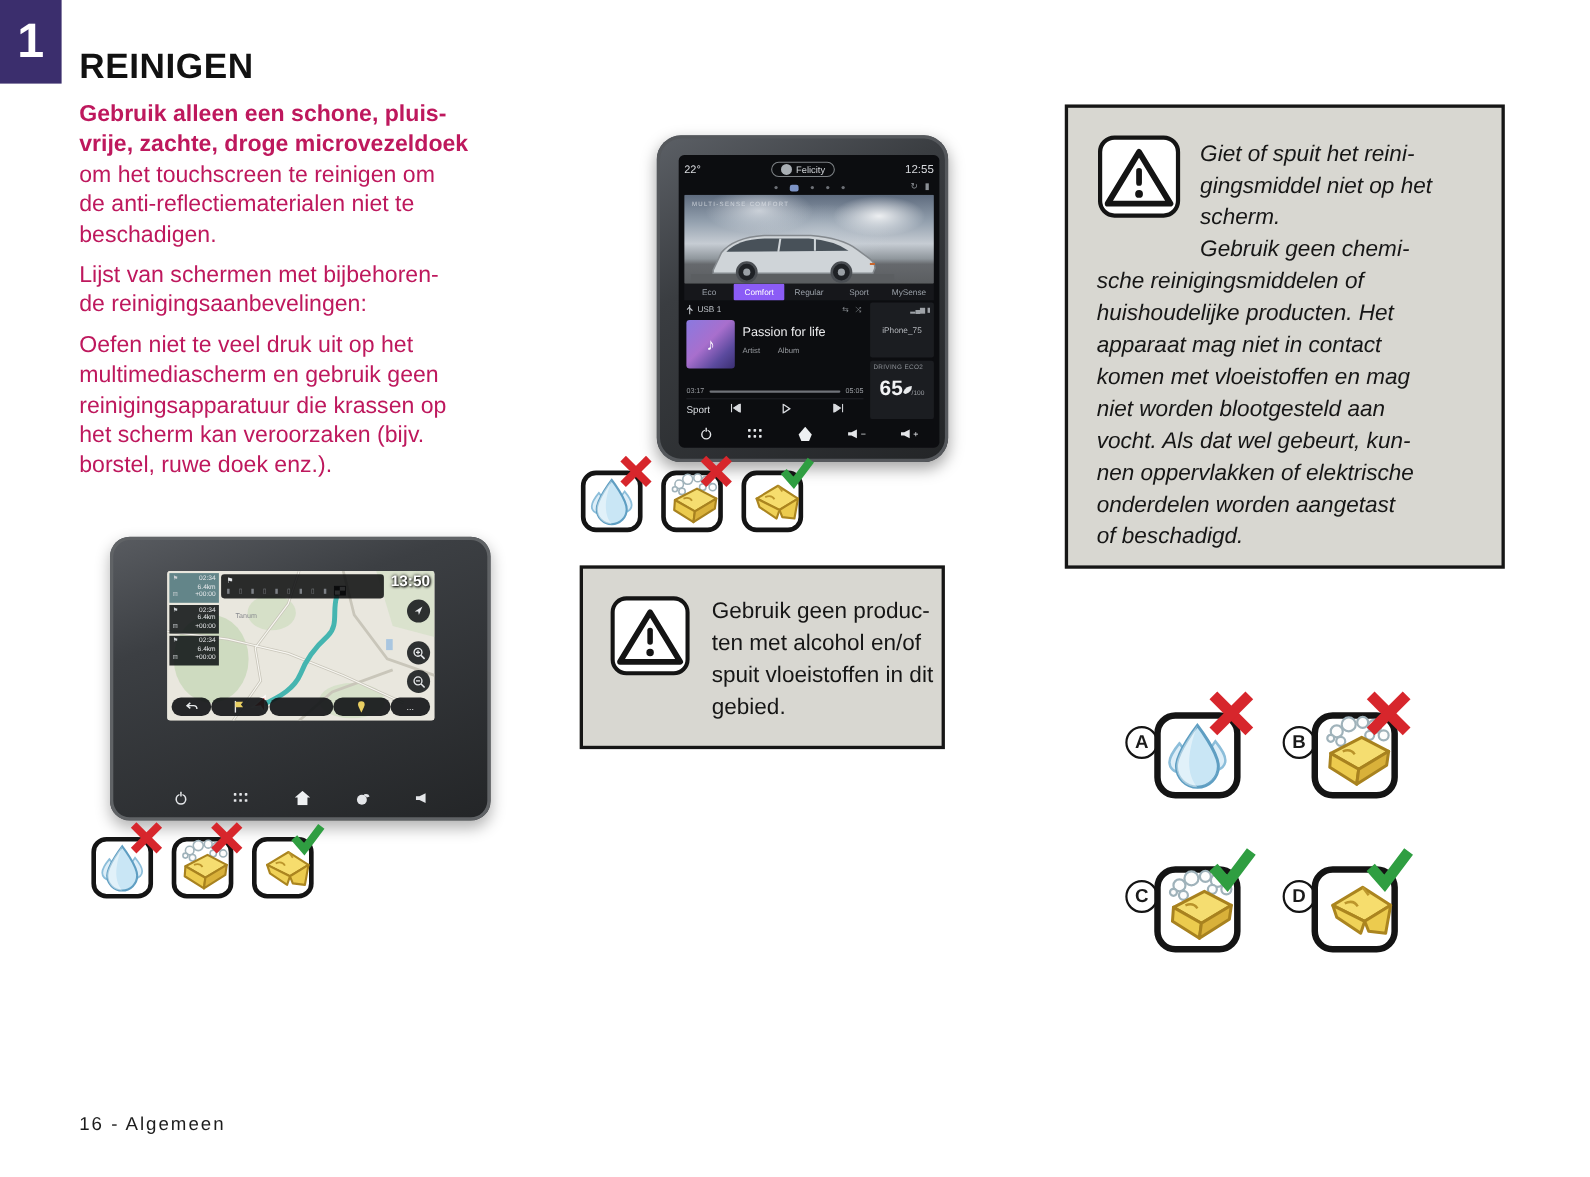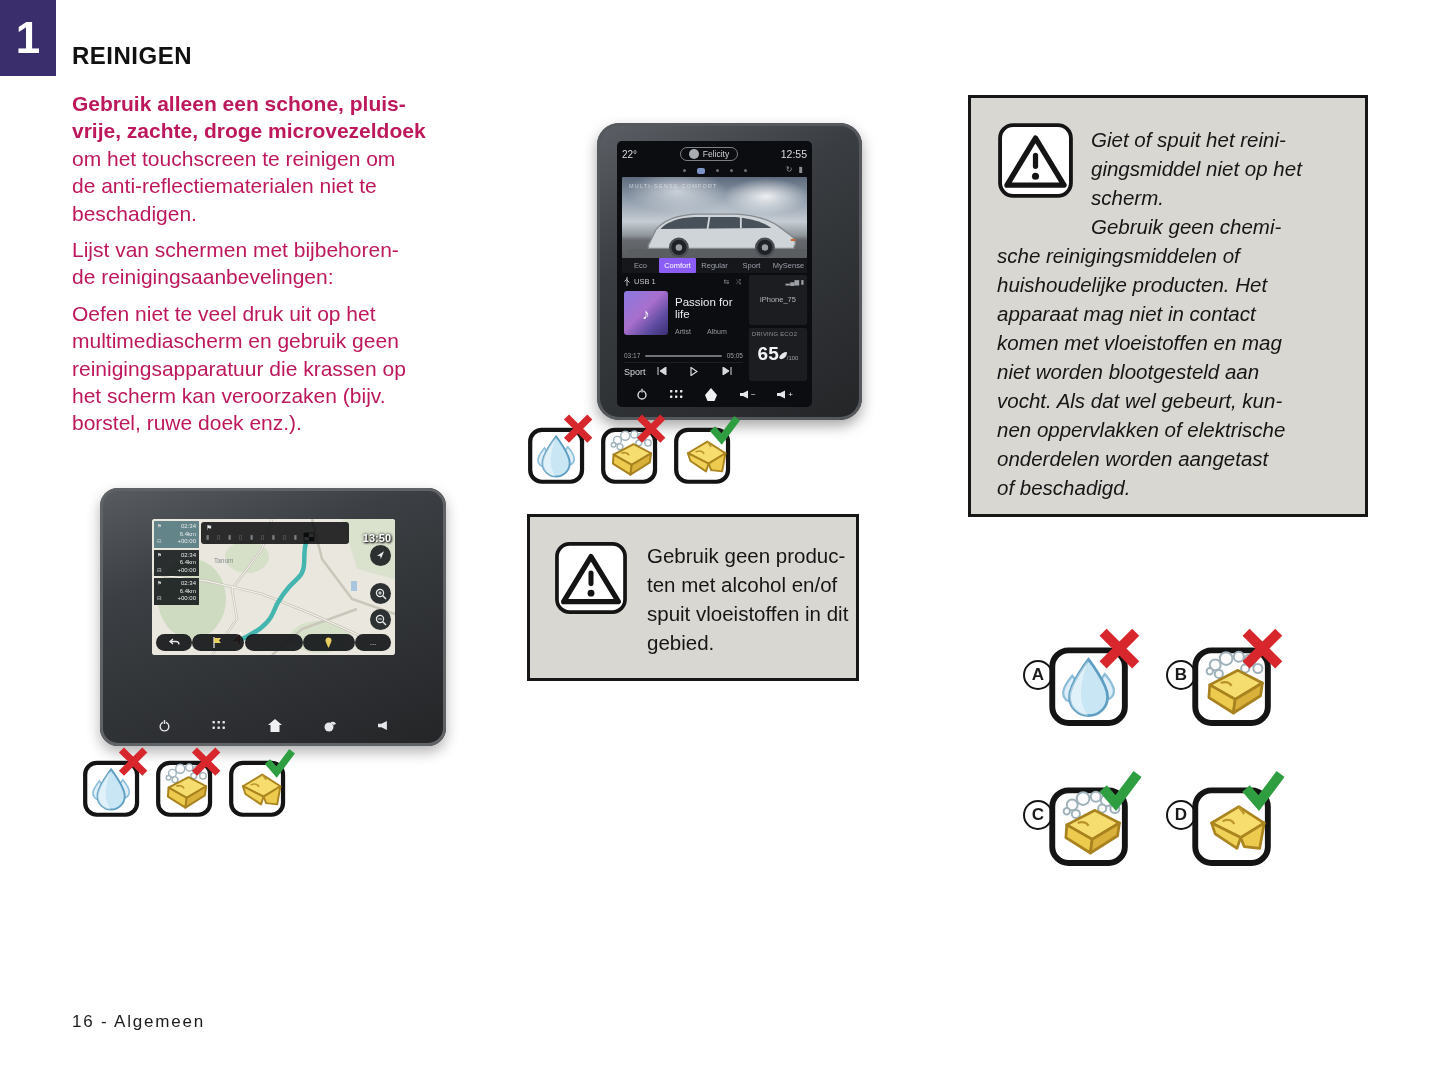"REINIGEN" .title { font-size: 24px -> 32px }
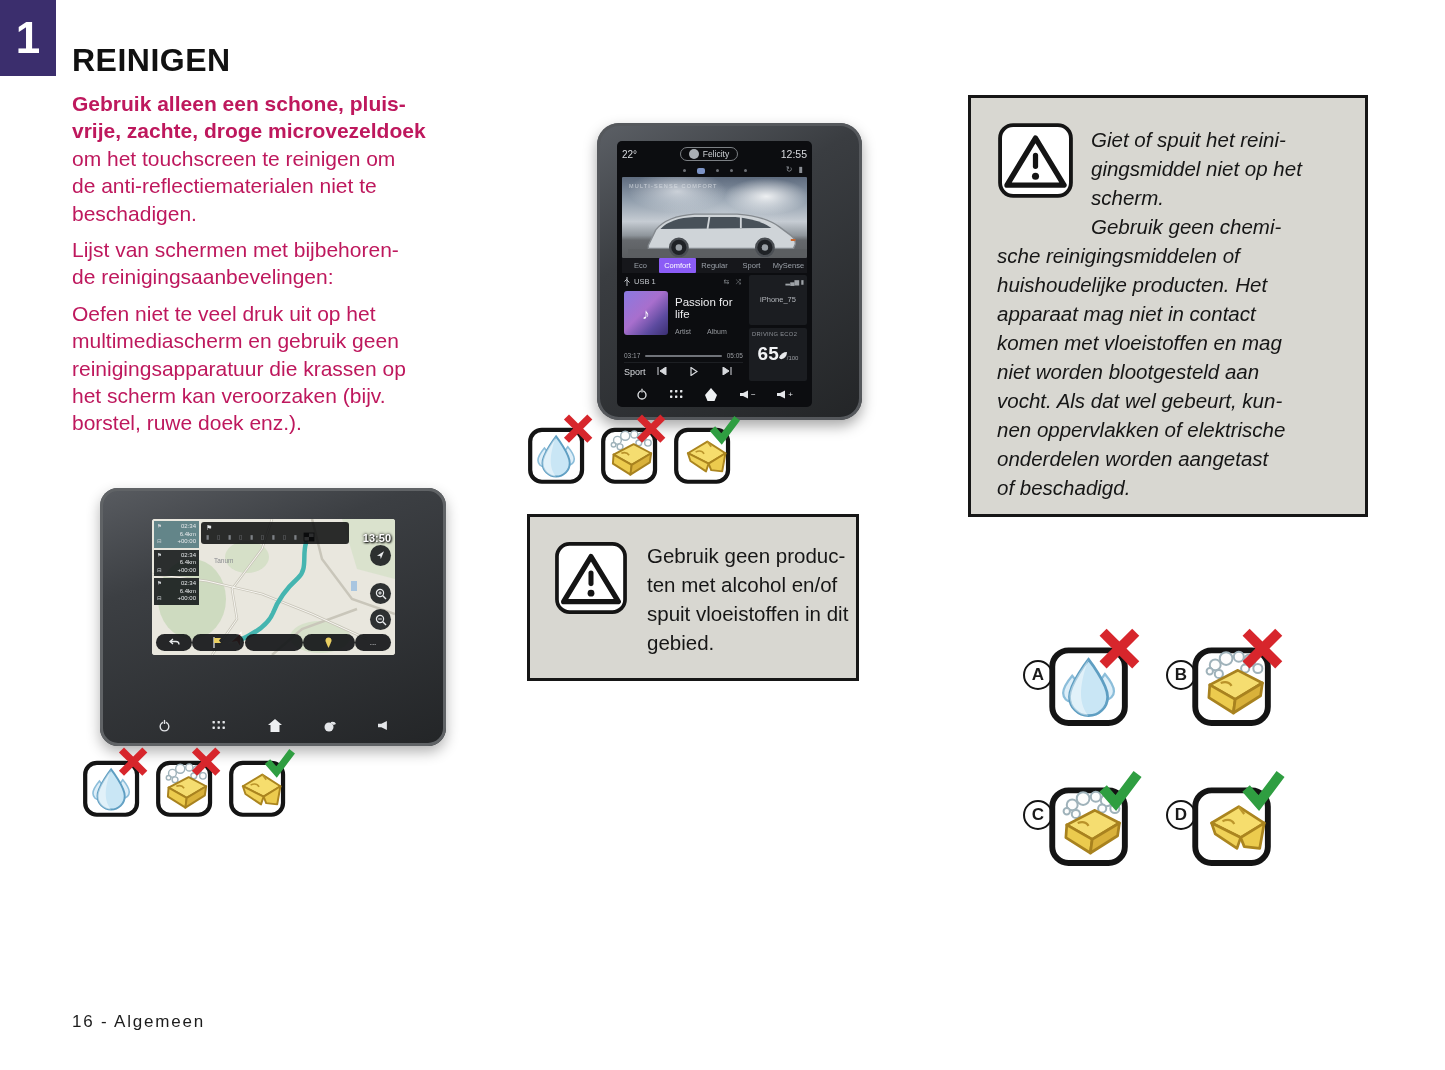"22°" .t-screen { width: 195px -> 237px }
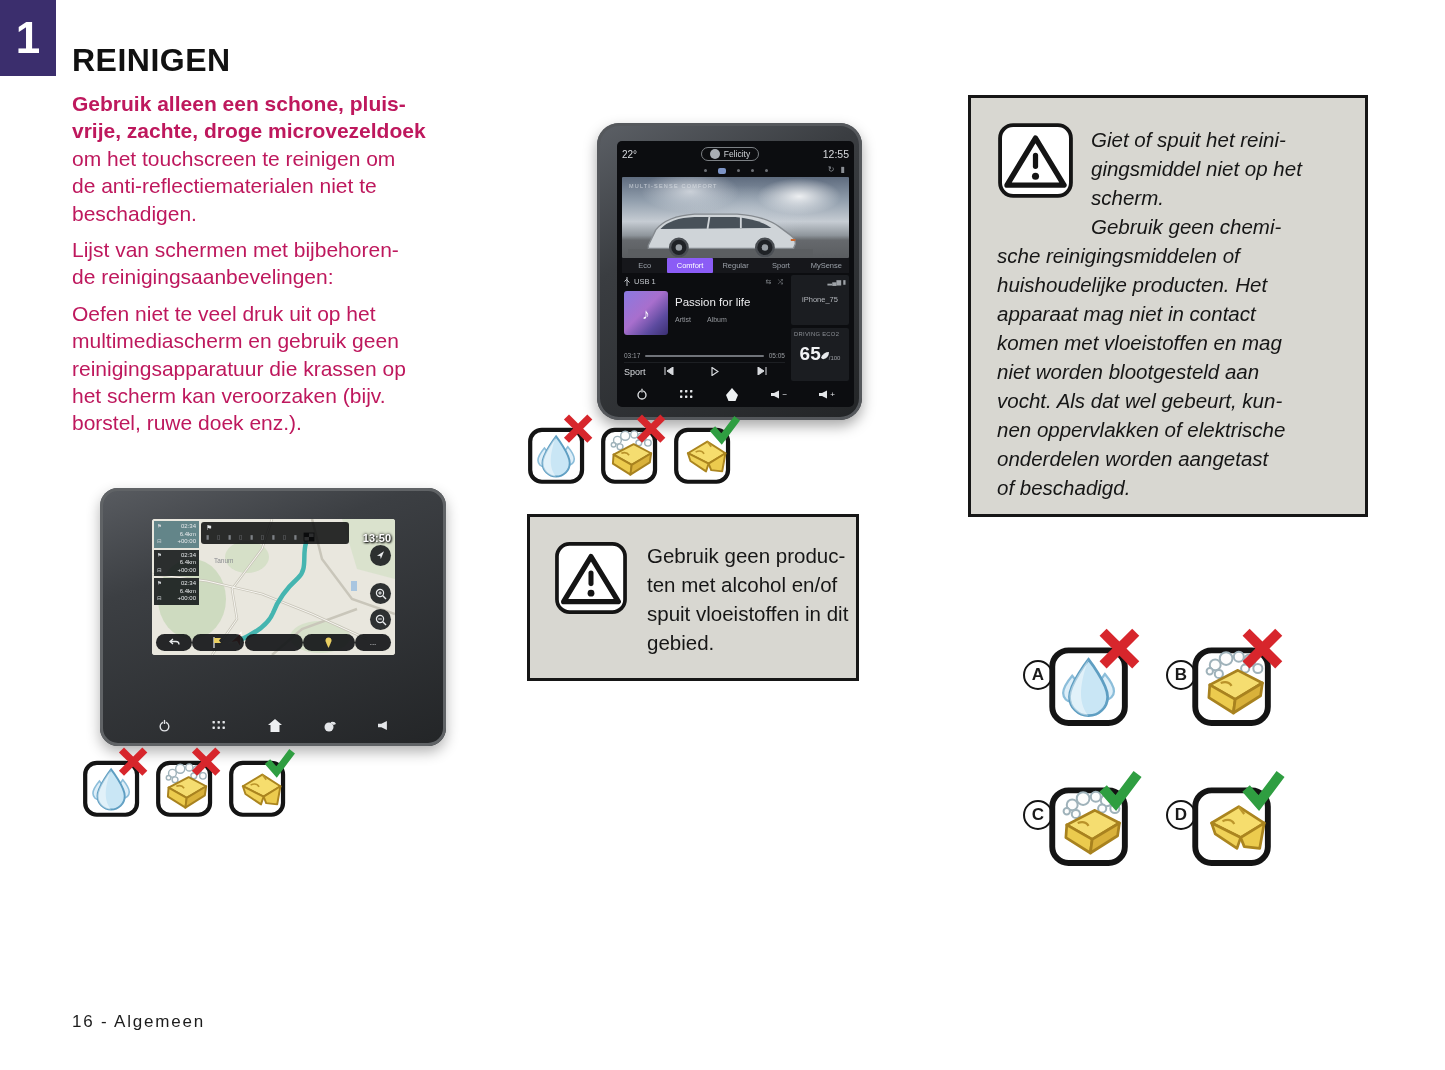"13:50" .n-clock { font-size: 11px -> 14px; top: 13px -> 1px }
